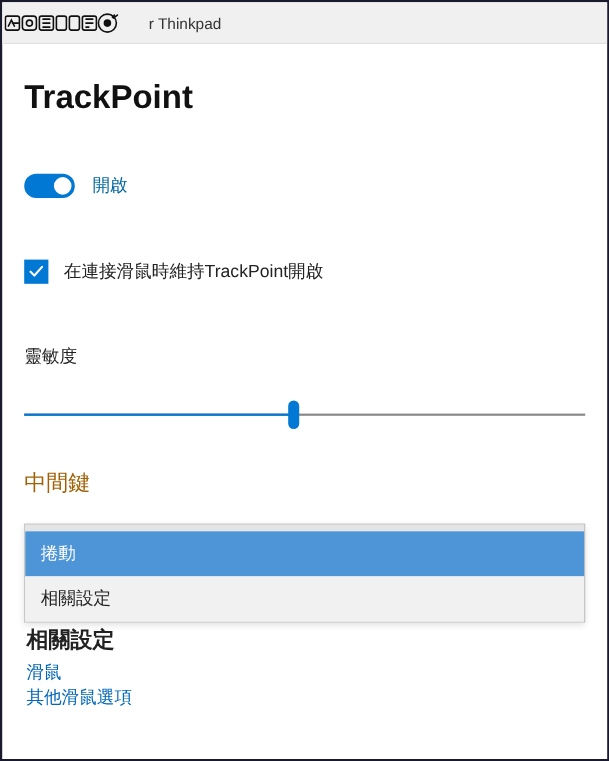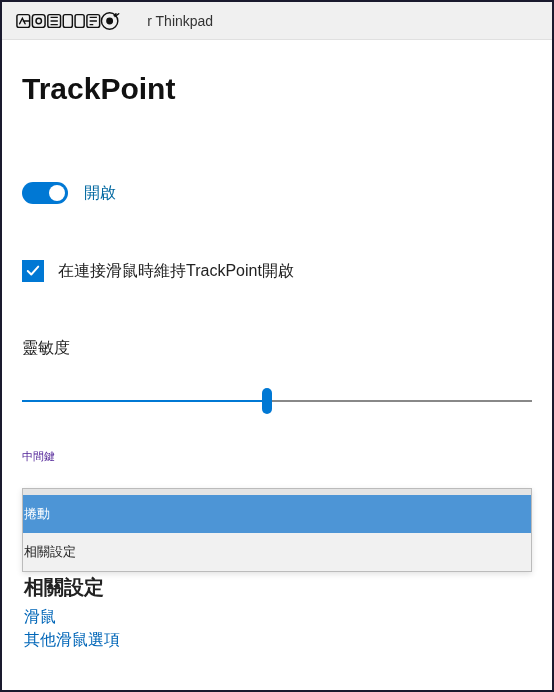"r Thinkpad" .header-bar { padding-left: 14px -> 2px }
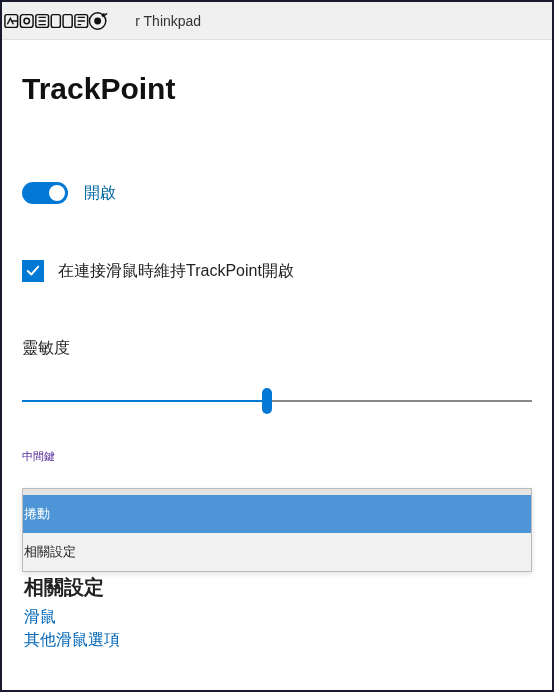"TrackPoint" .page-title { margin-bottom: 76px -> 52px }
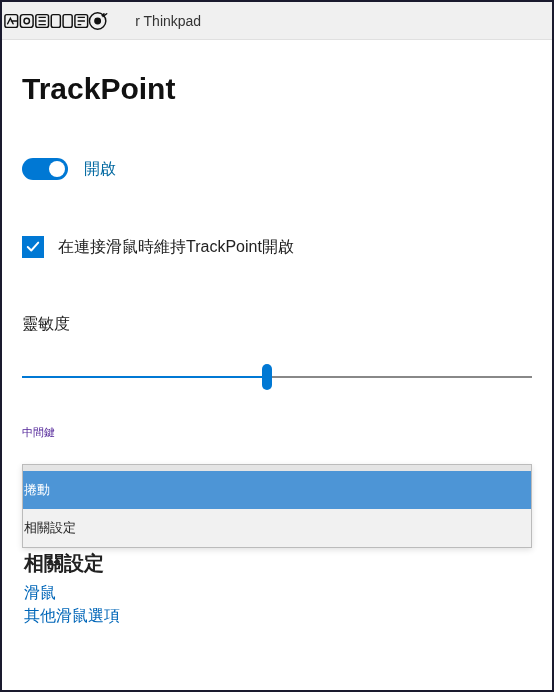"中間鍵" .middle-label { color: #4c1d95 -> #a16207; font-size: 11px -> 20px }
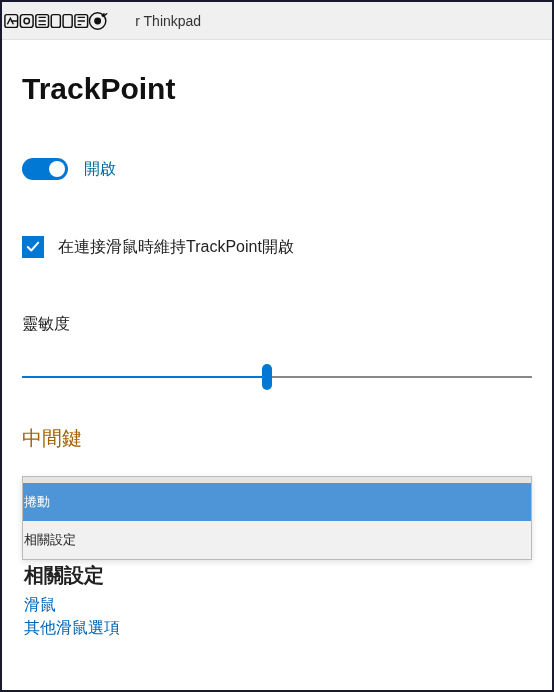"捲動" .dropdown-option { font-size: 13px -> 16px; padding: 10px 1px -> 10px 14px }
